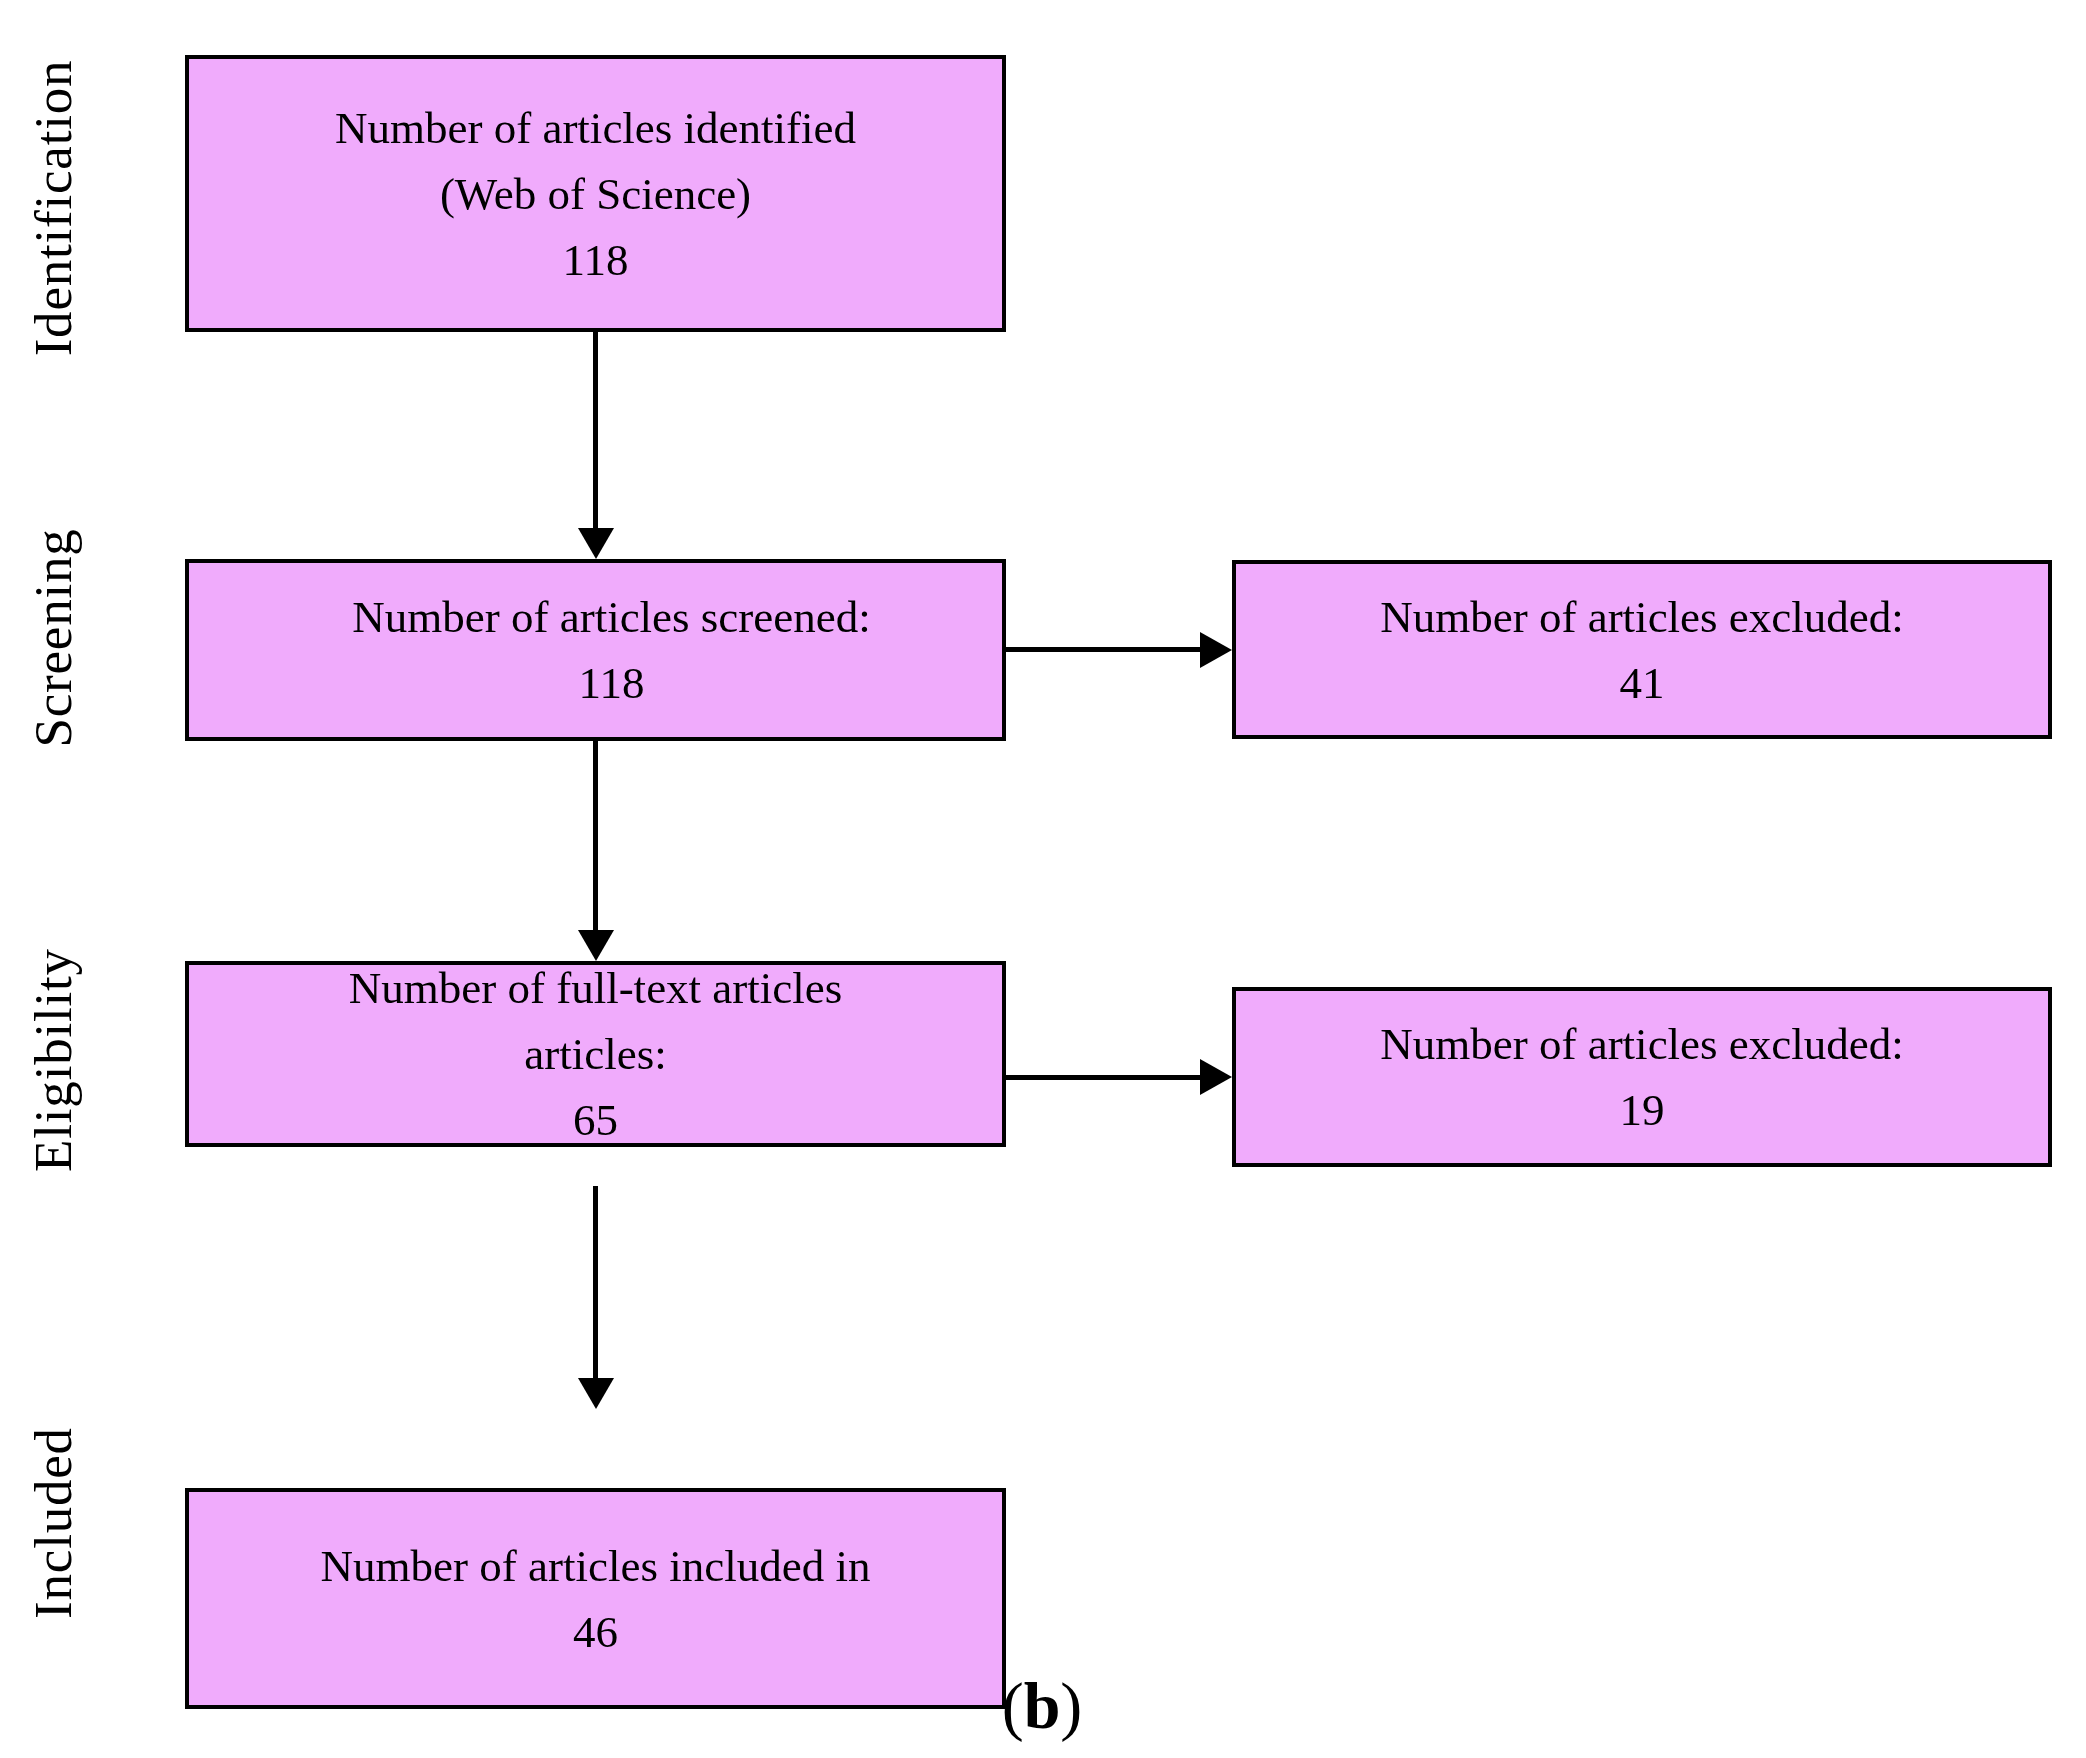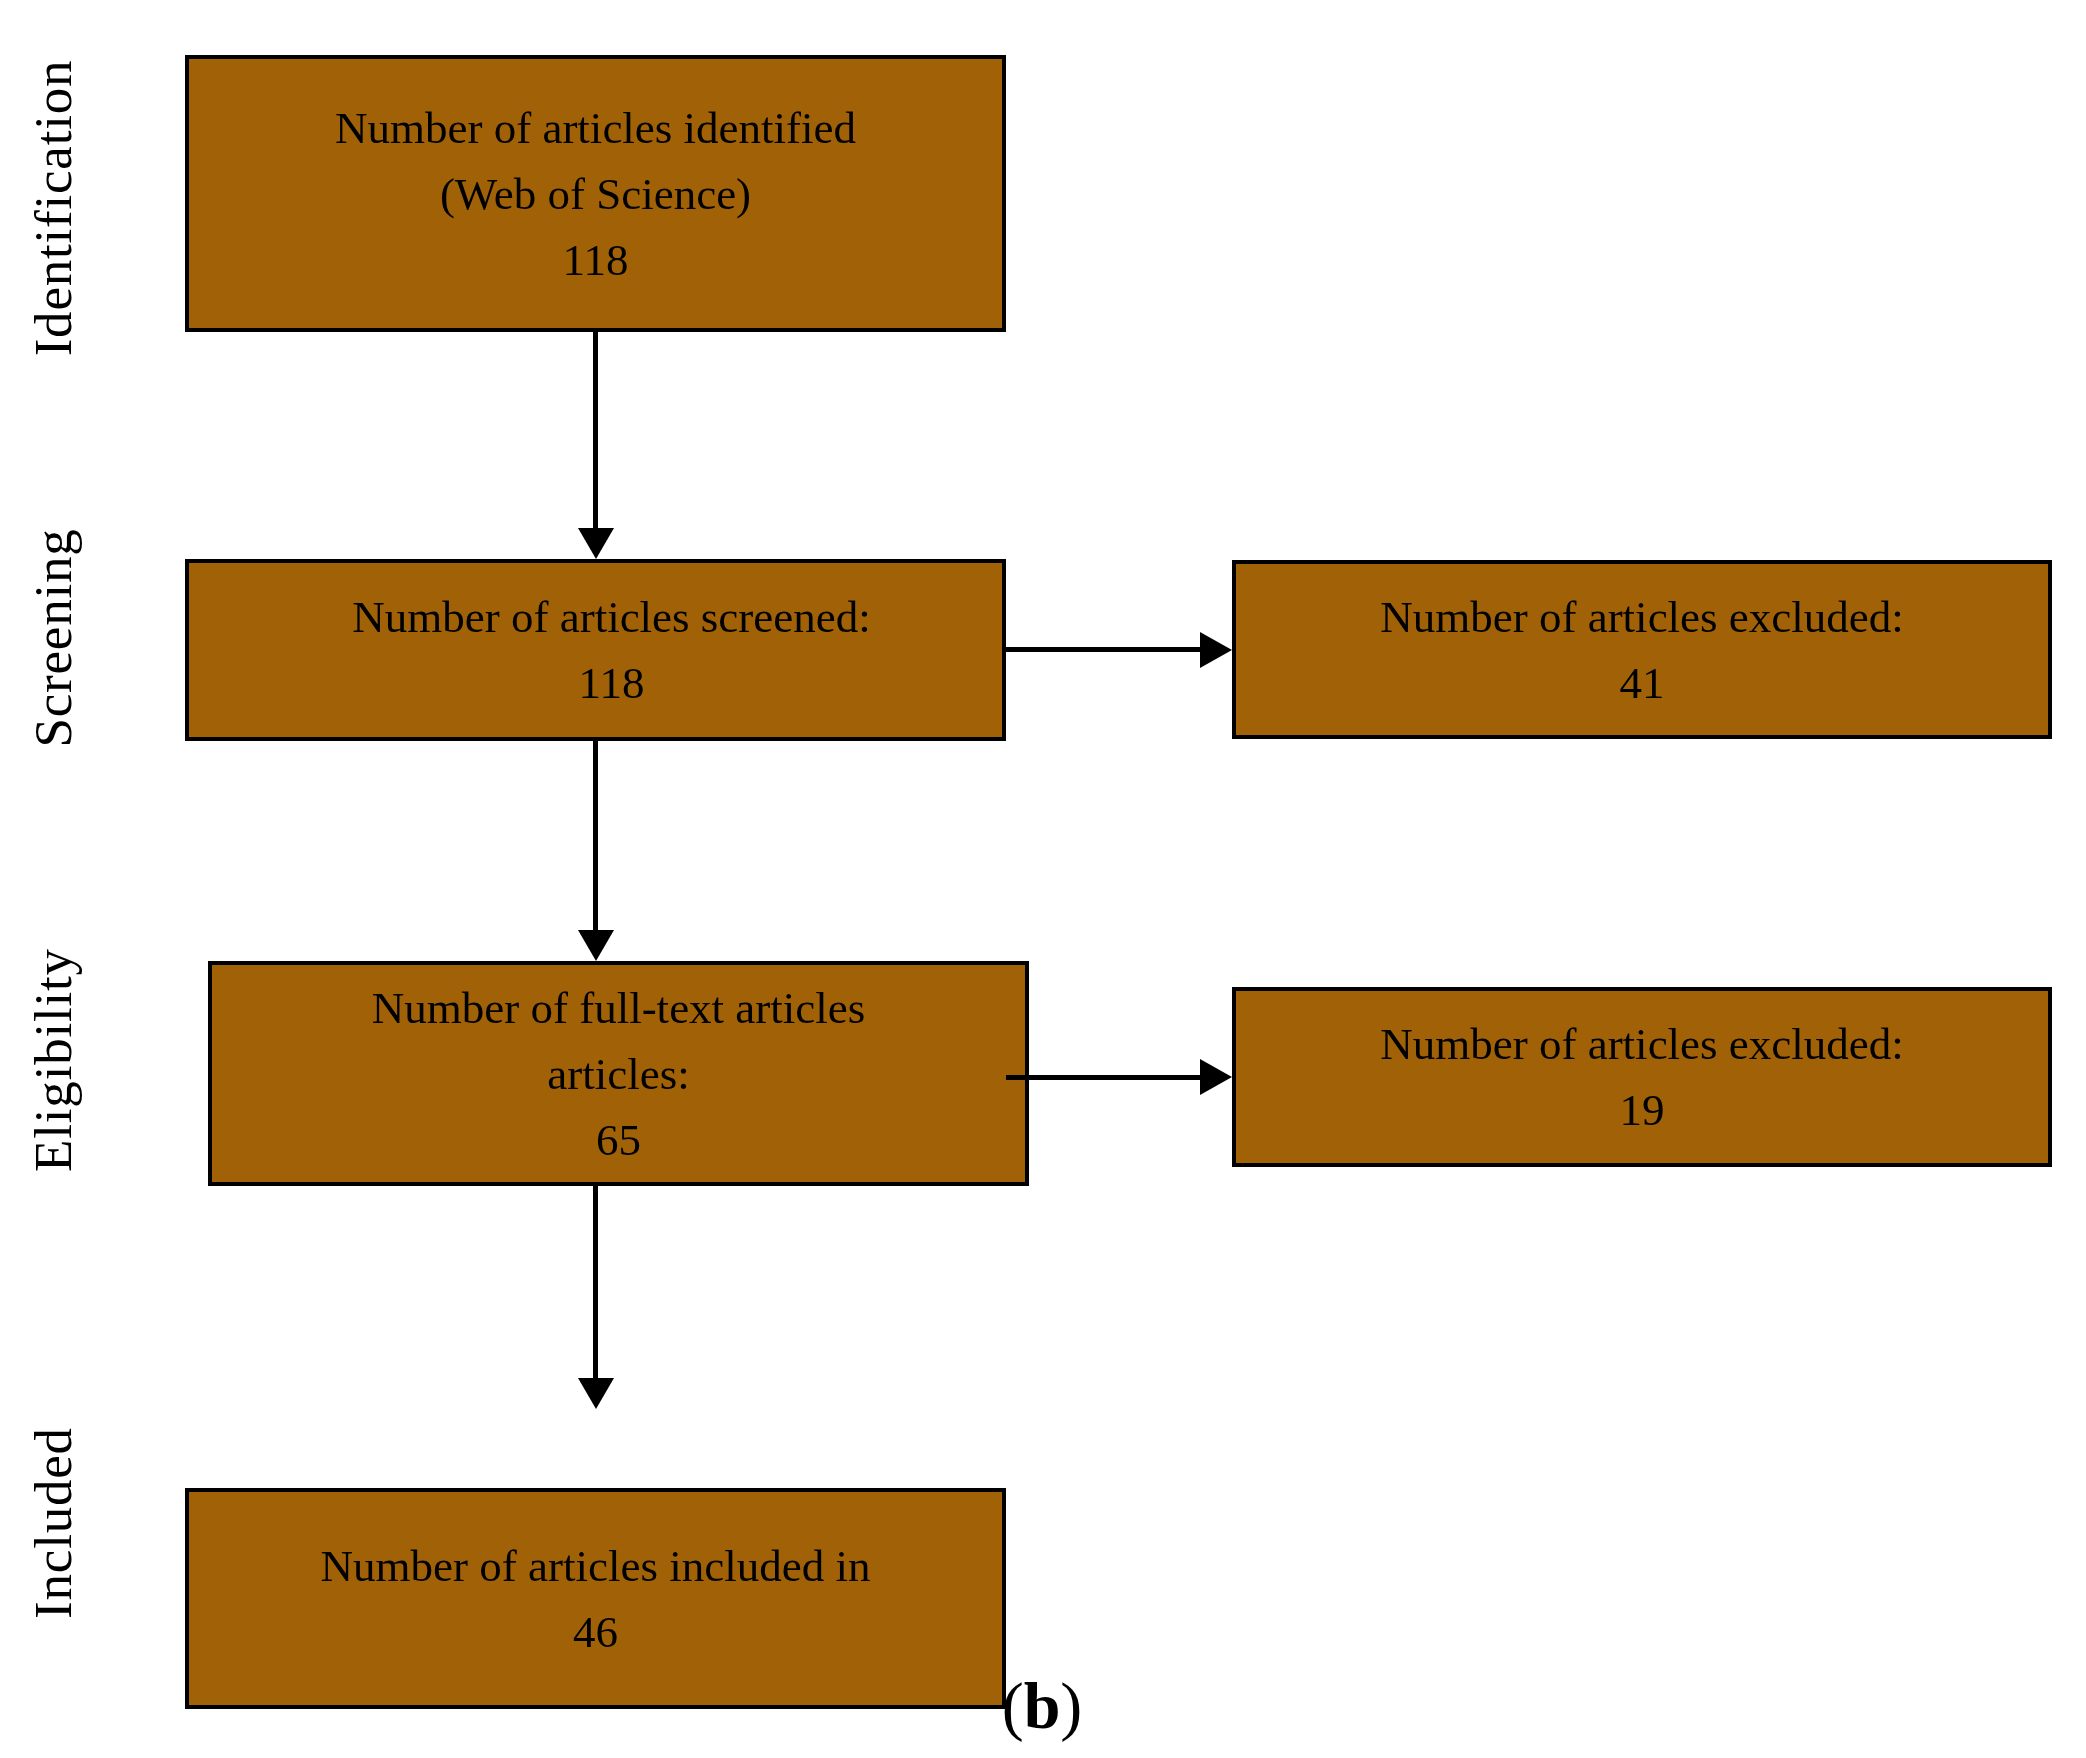"Number of articles identified" .box { background: #a16207 -> #f0abfc }
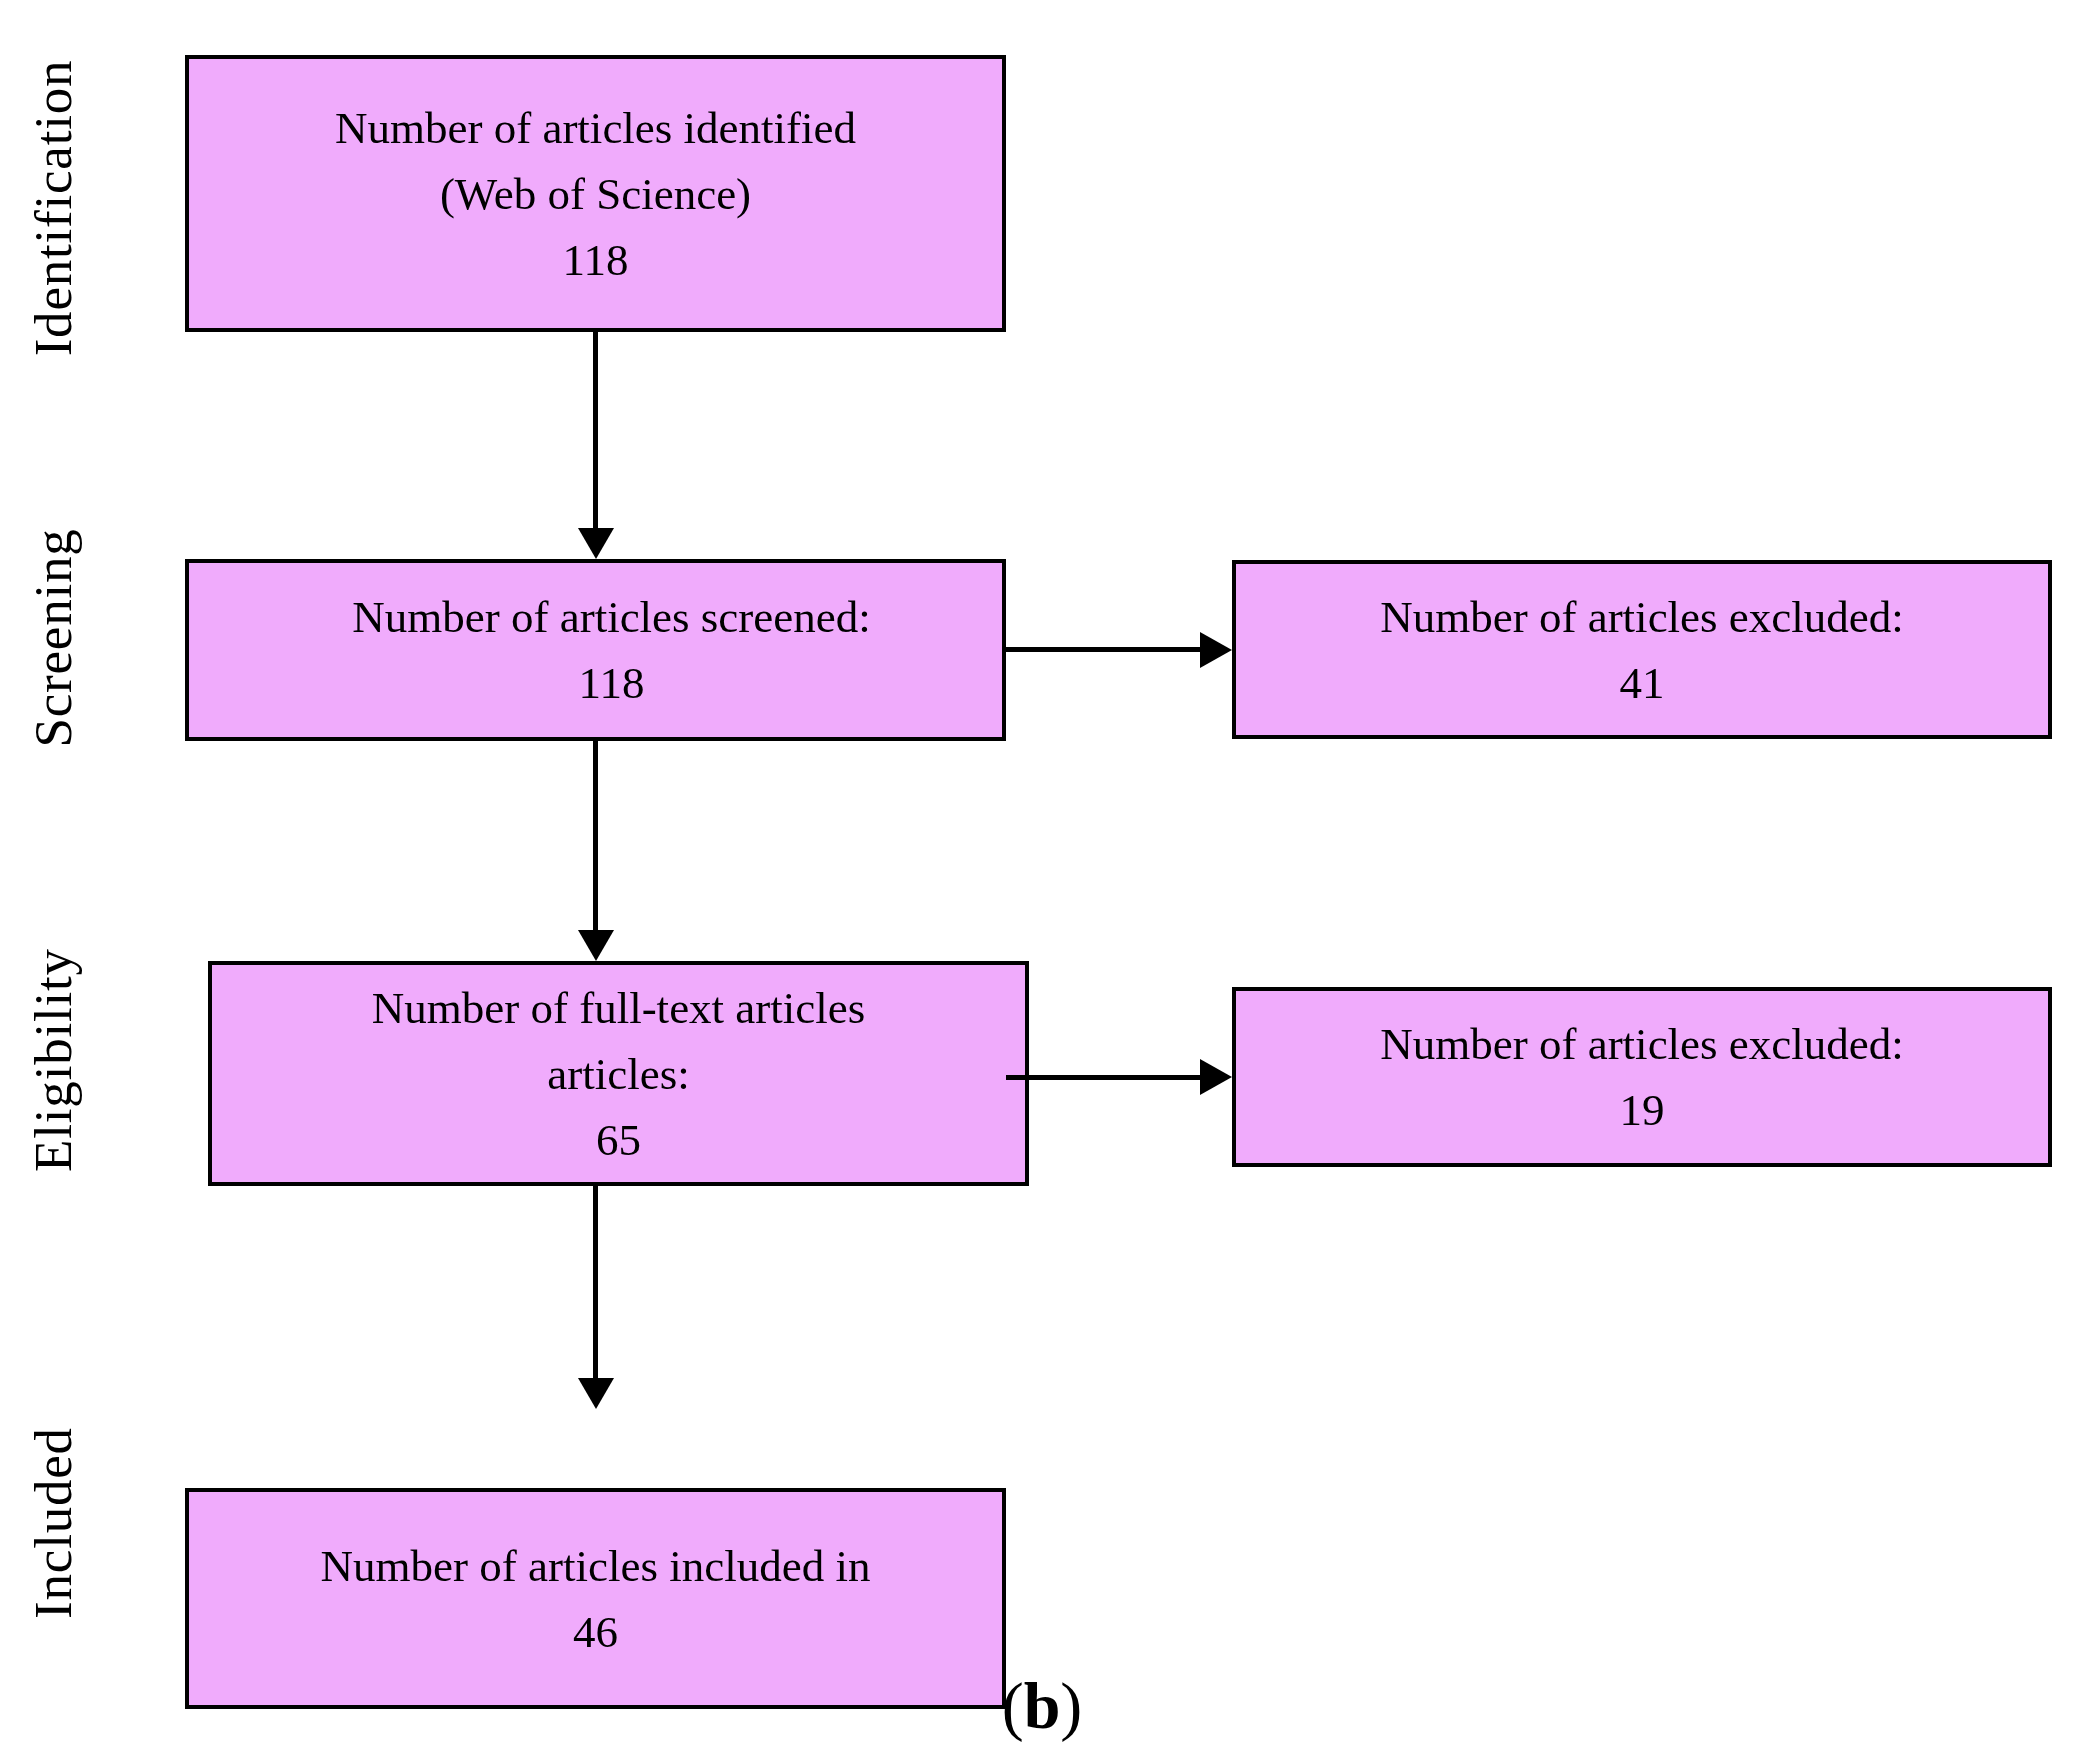"Number of full-text articles" #box-fulltext { height: 225px -> 186px; margin-left: 23px -> none }
